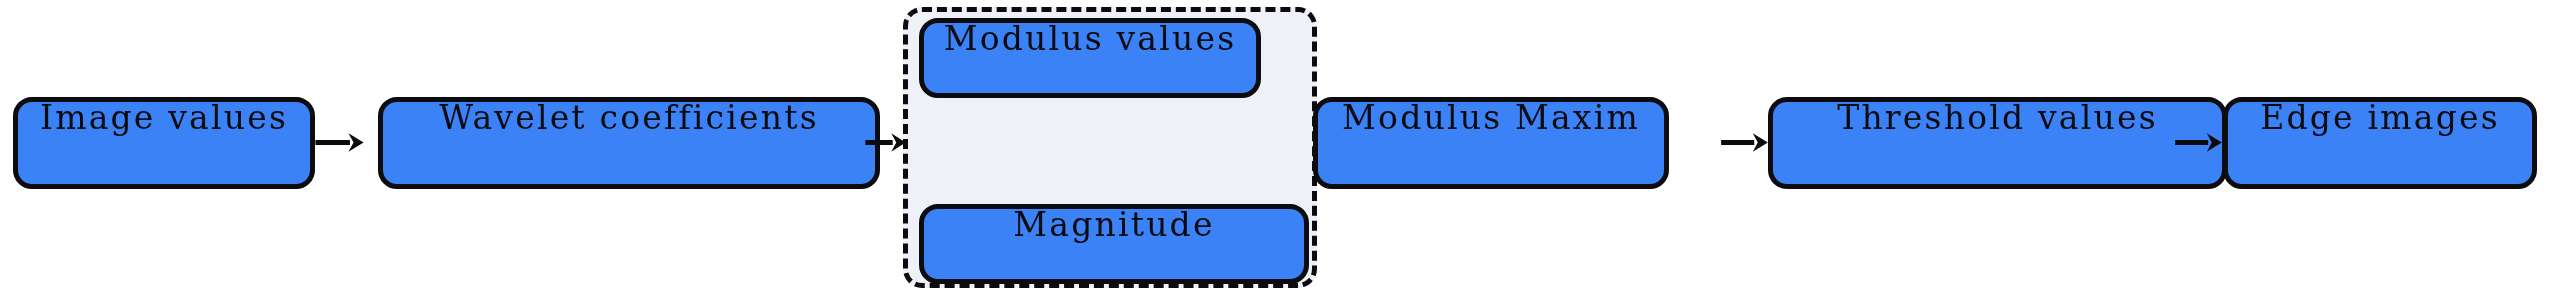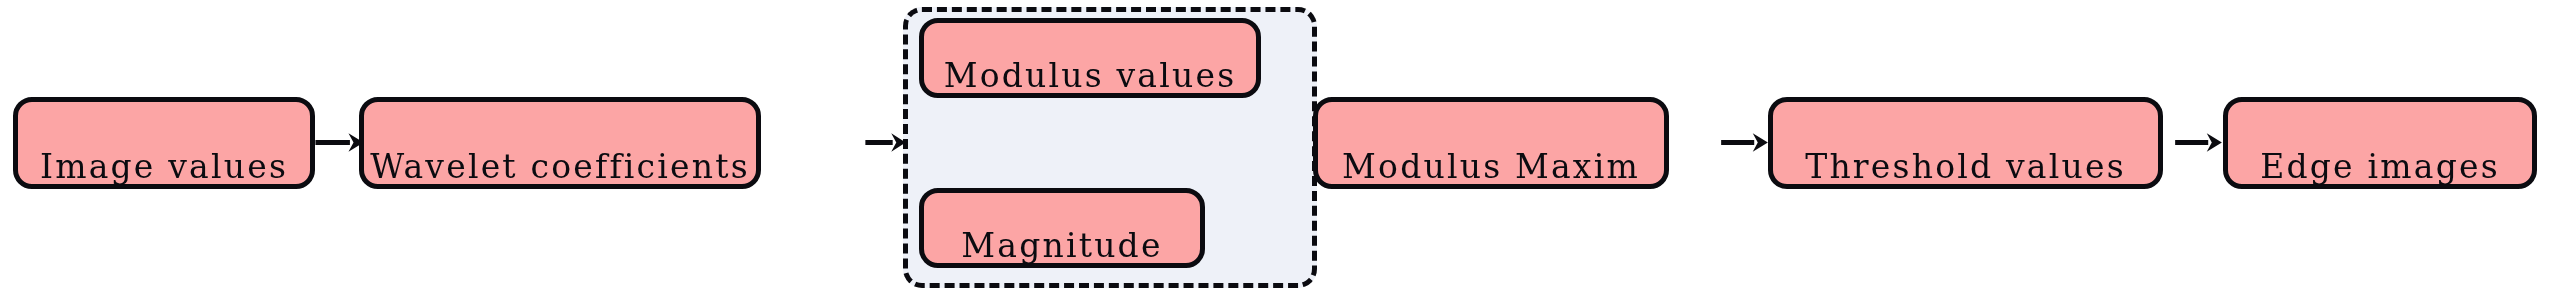"Modulus values" .node { align-items: flex-end -> flex-start; background: #fca5a5 -> #3b82f6 }
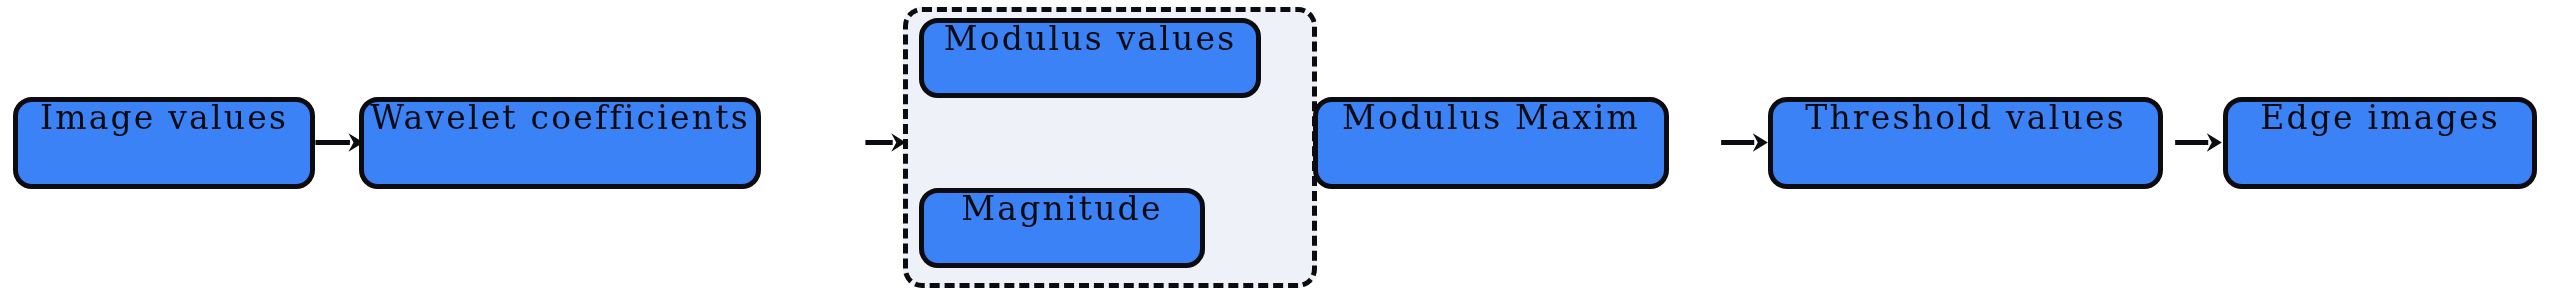"Wavelet coefficients" #node-wavelet-coeffs { left: 359px -> 378px; width: 402px -> 502px }
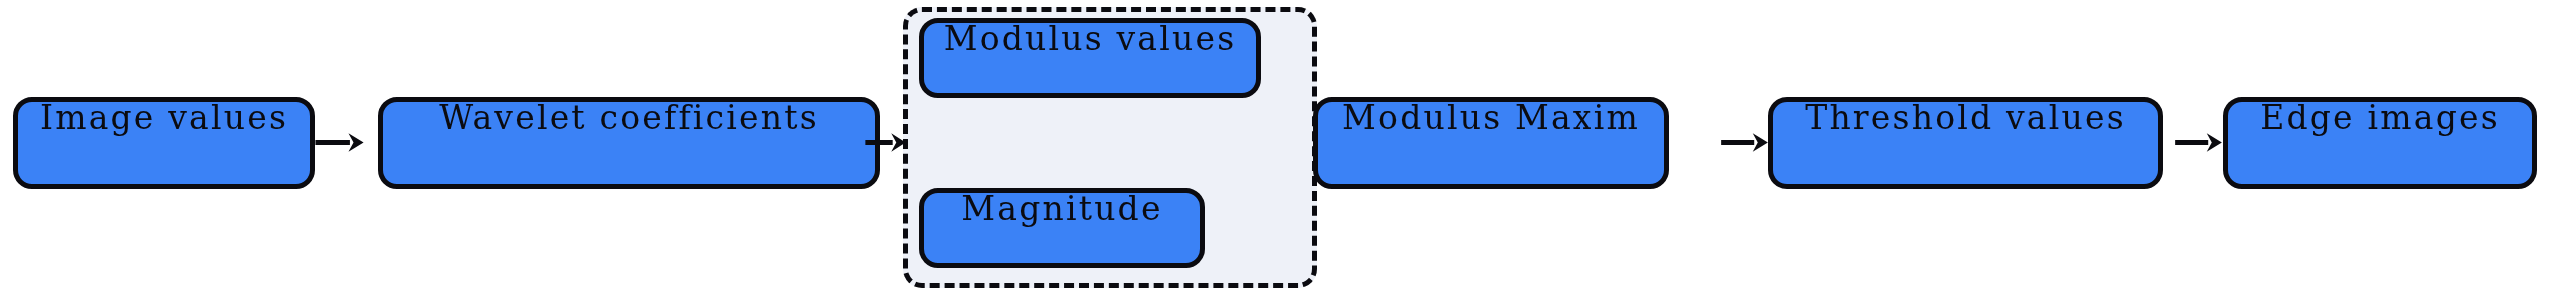"Threshold values" #node-threshold-values { width: 395px -> 459px }
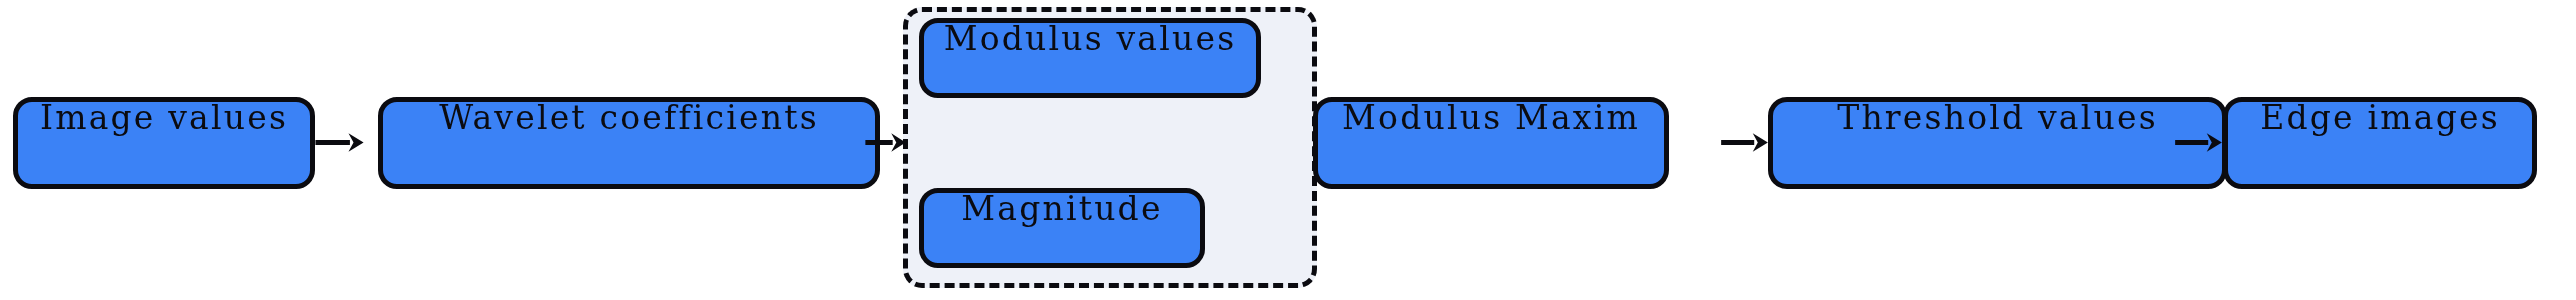"Magnitude" #node-magnitude { top: 188px -> 204px; width: 286px -> 390px }
